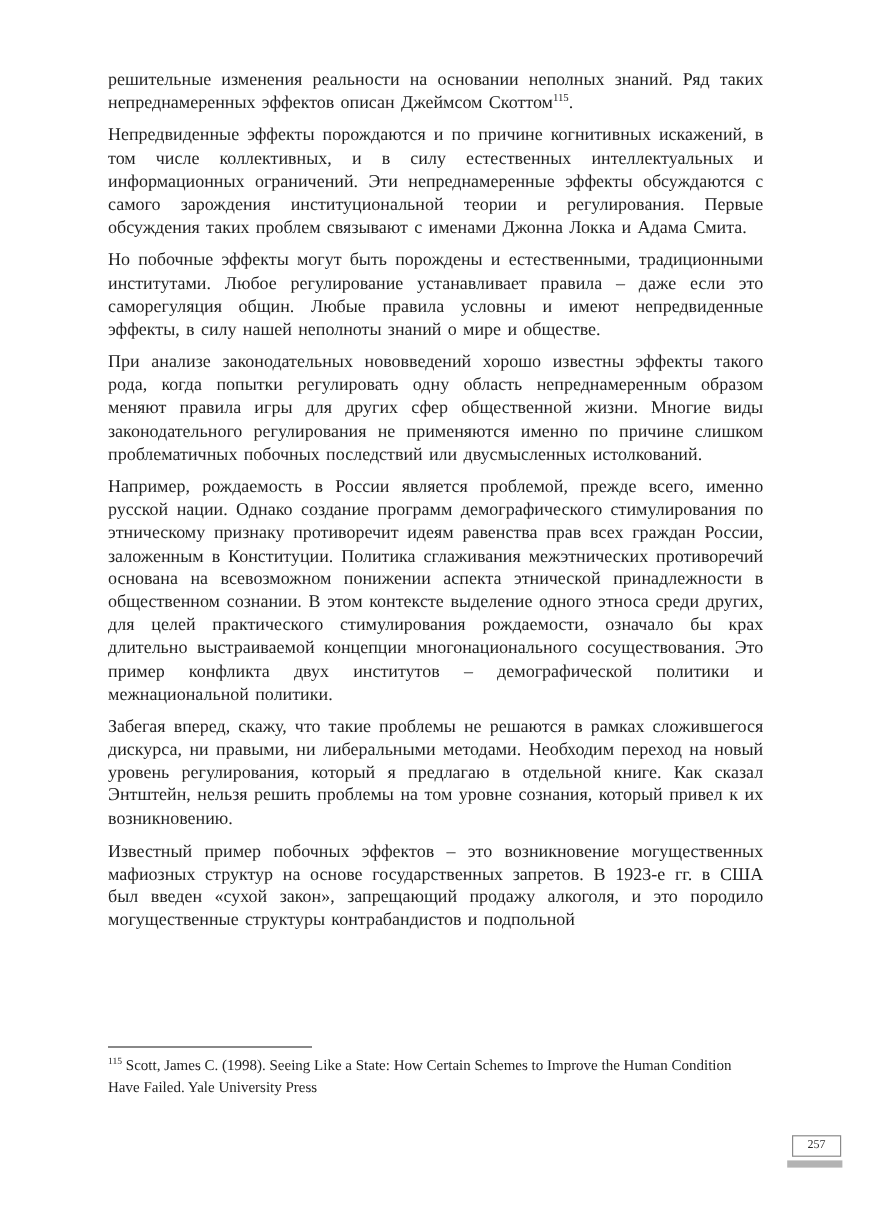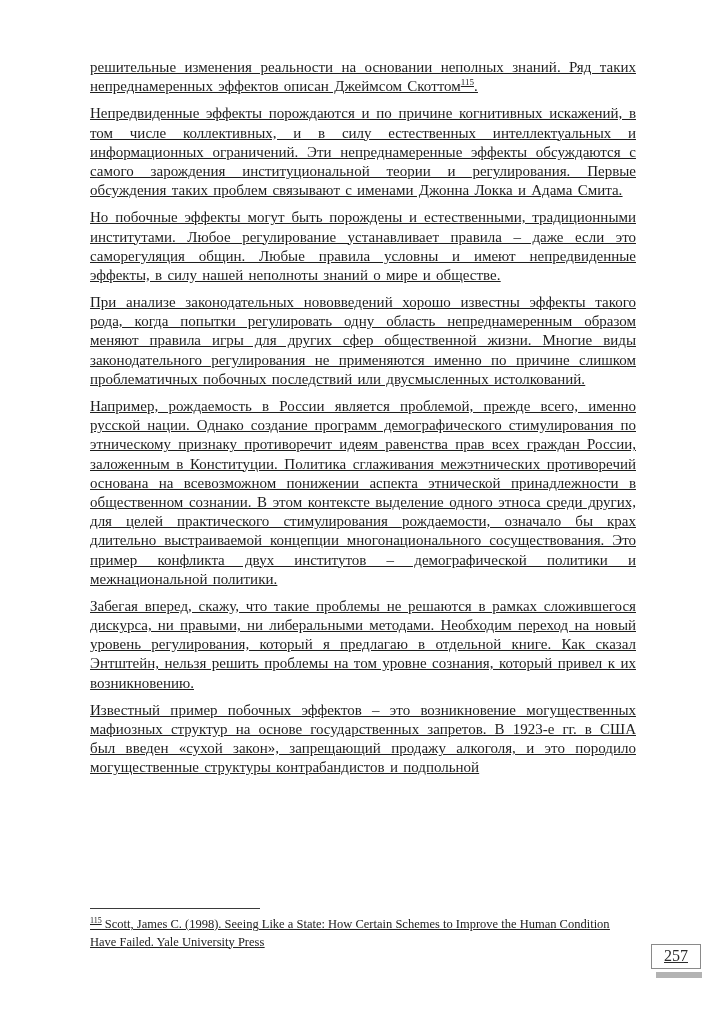"решительные изменения реальности на" * { text-decoration: underline -> none }
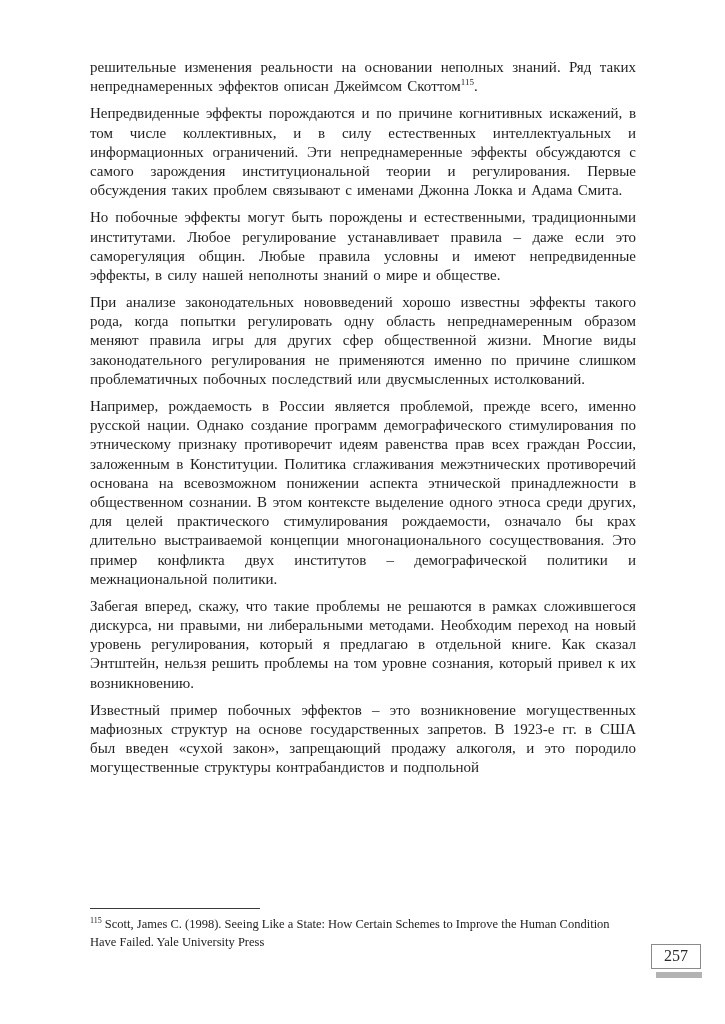"115 Scott, James C. (1998)." .footnote-area { top: 908px -> 872px }
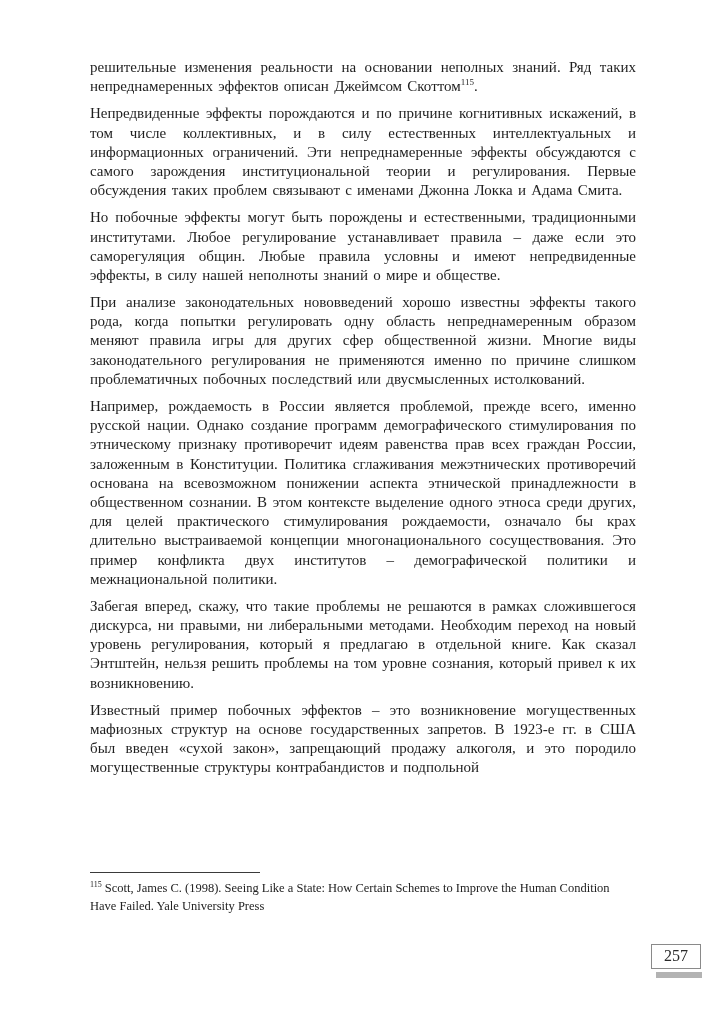"257" .pagenum-box { font-size: 16px -> 10px }
